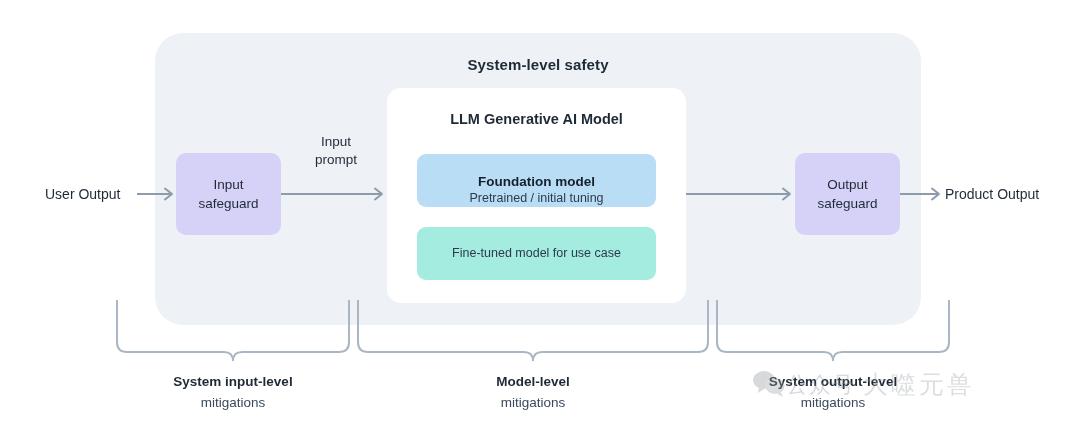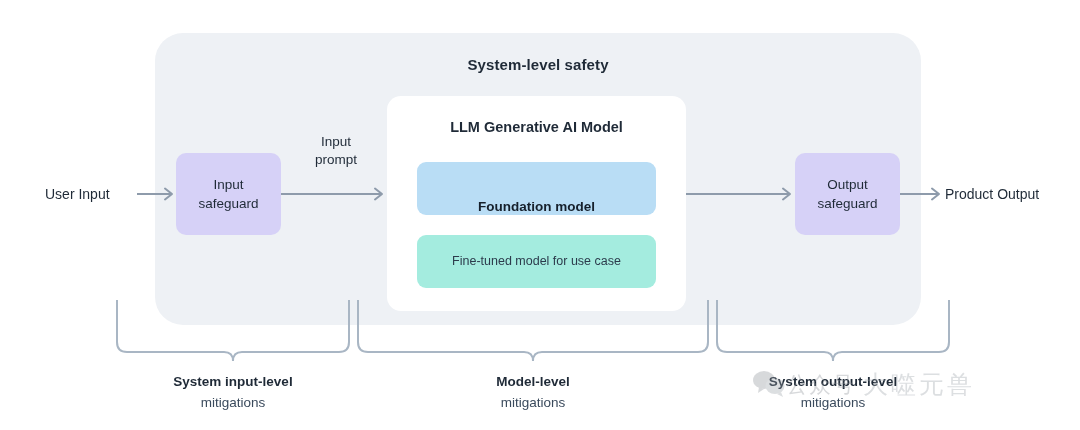"LLM Generative AI Model" #model-card { margin-top: 8px -> none }
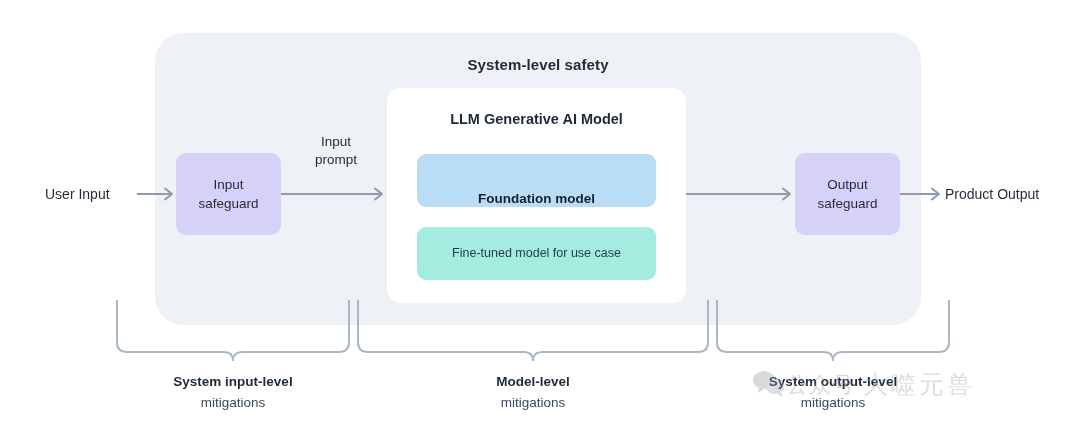"User Input" div.endpoint-label { text: Input -> Output }
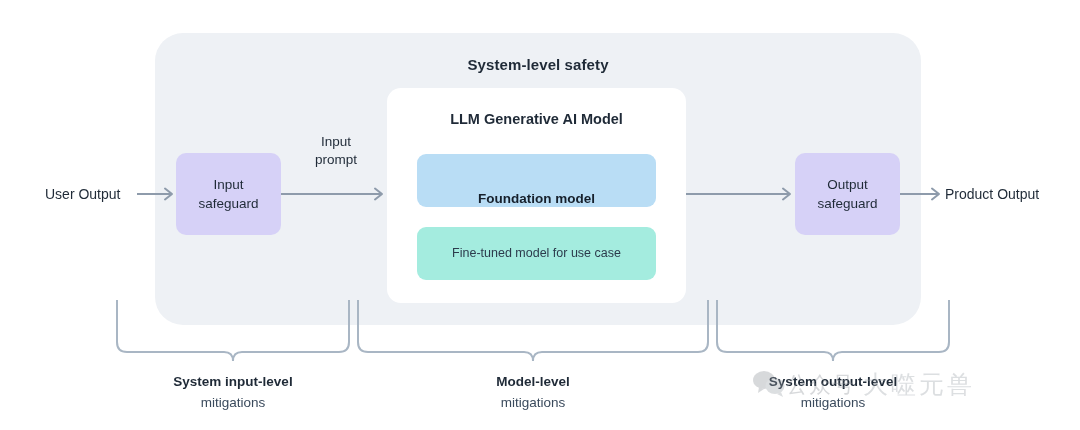"Pretrained / initial tuning" div.model-box-sub { html: none -> <div>Pretrained / initial tuning</div> }
